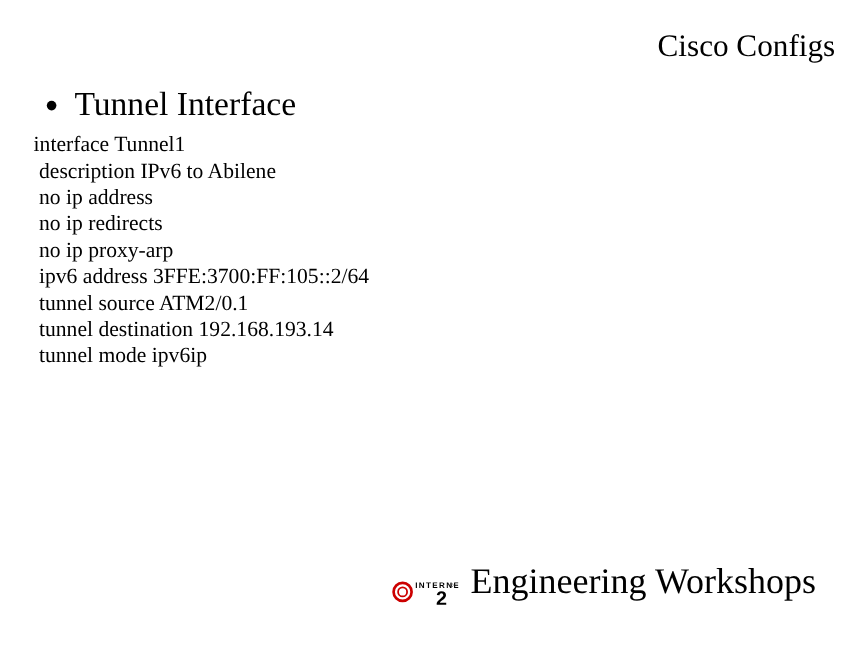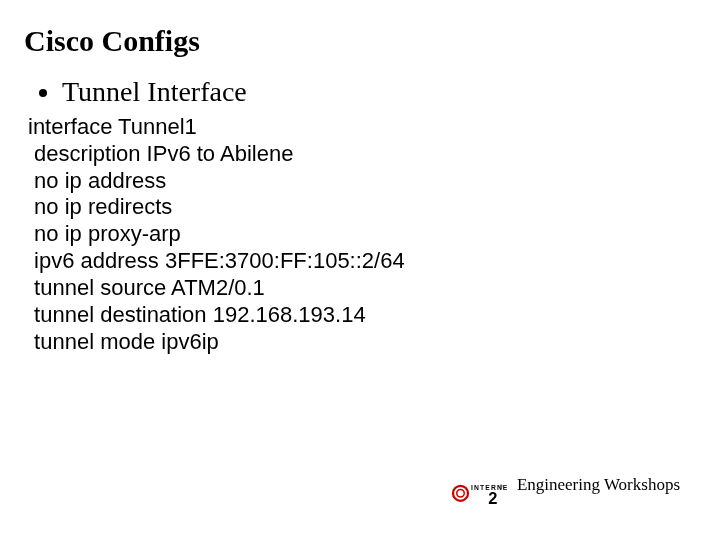"Cisco Configs" .title { font-size: 30px -> 26px; font-weight: bold -> normal; text-align: left -> right }
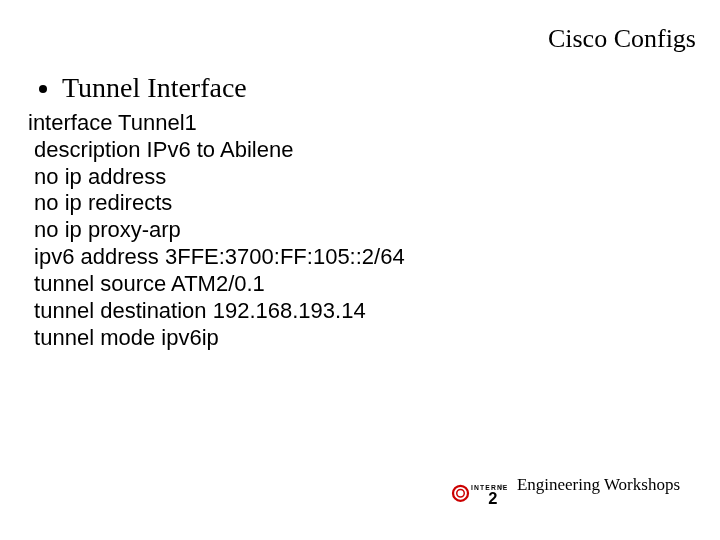"interface Tunnel1 description IPv6 to" .code-block { font-family: Liberation Sans, sans-serif -> Liberation Serif, serif; font-size: 22px -> 18px }
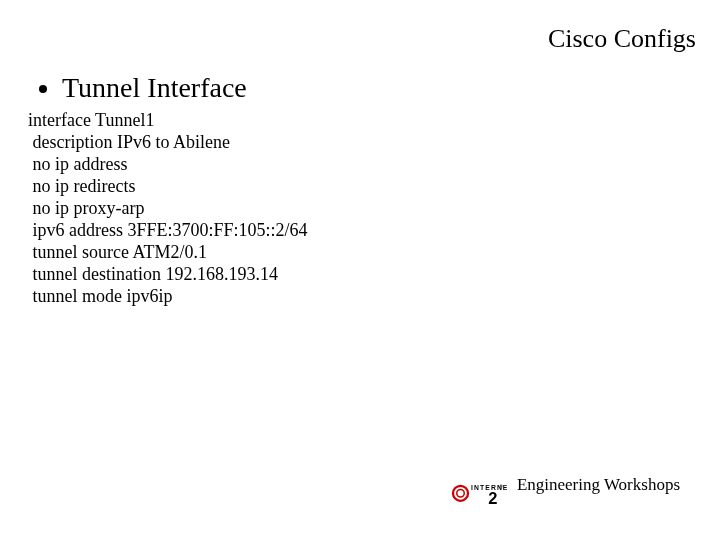"Engineering Workshops" .footer-text { font-size: 17px -> 30px }
